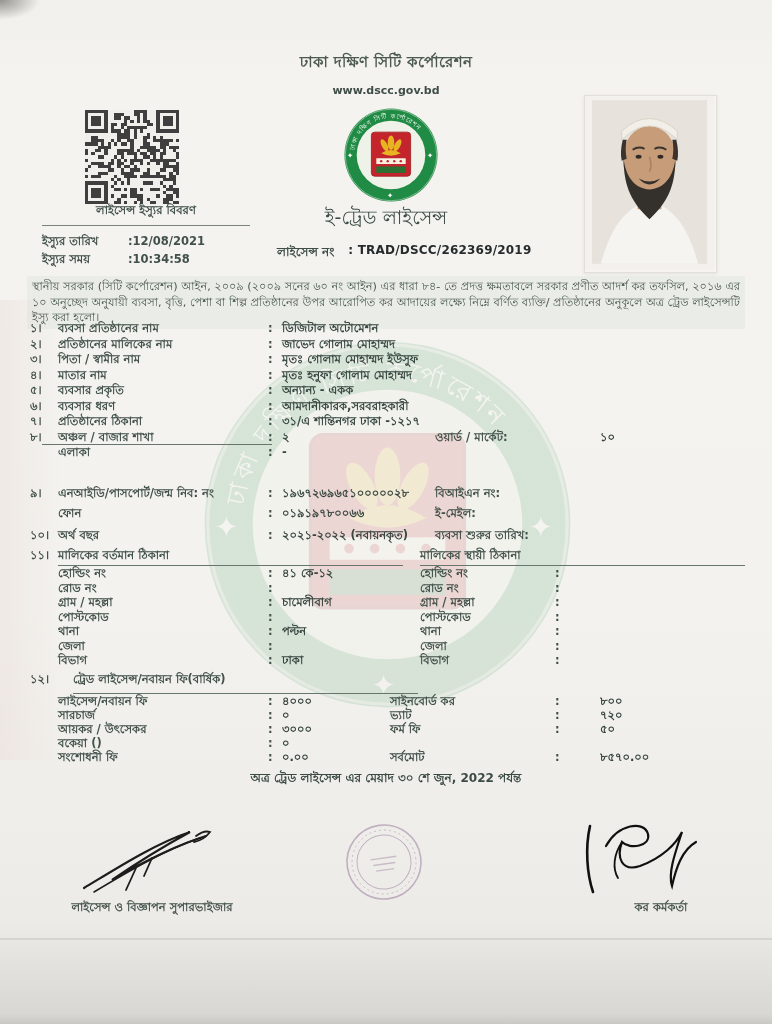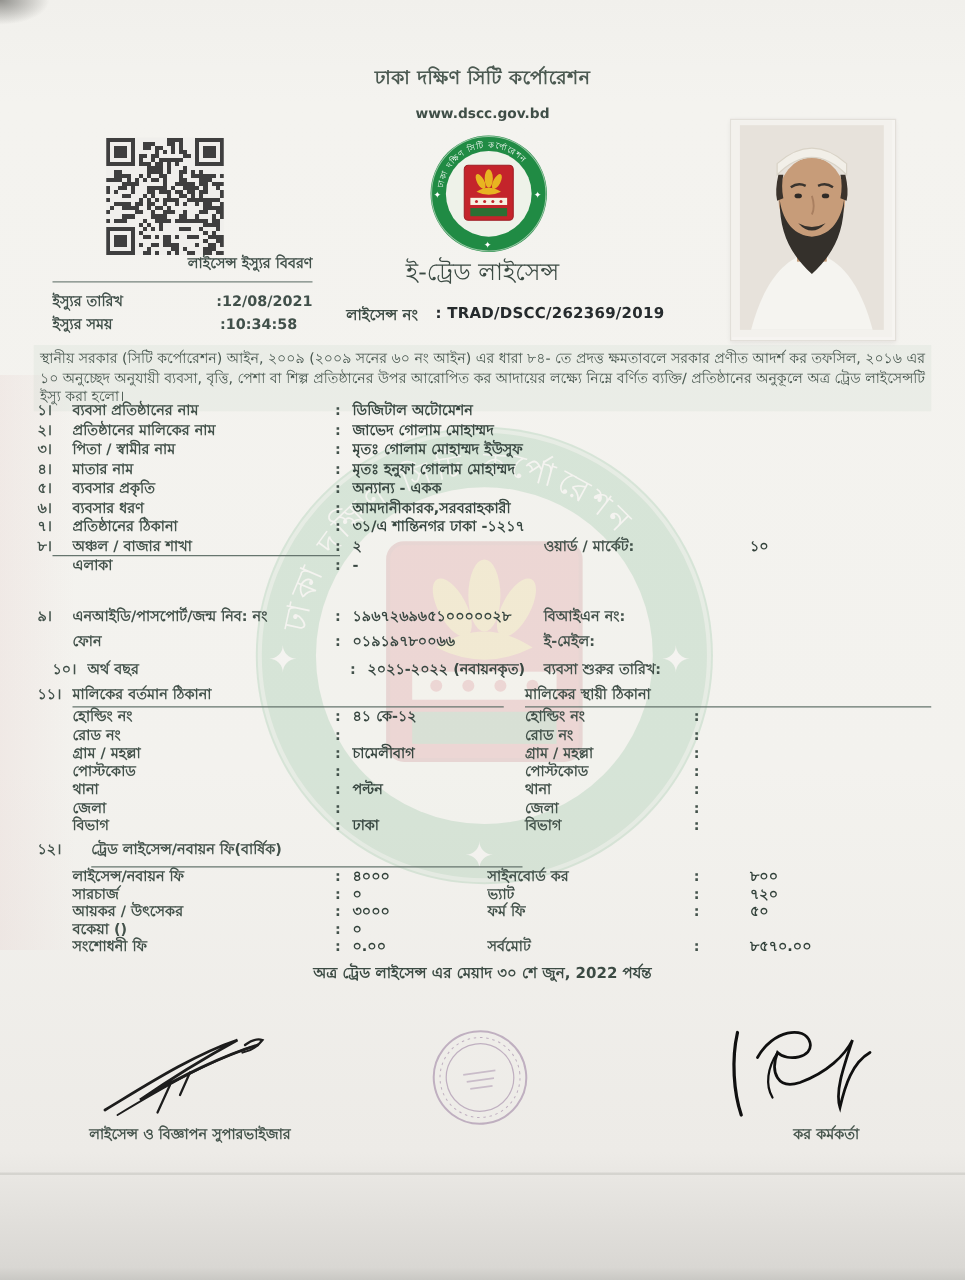"লাইসেন্স ইস্যুর বিবরণ" .ip-title { text-align: right -> center }
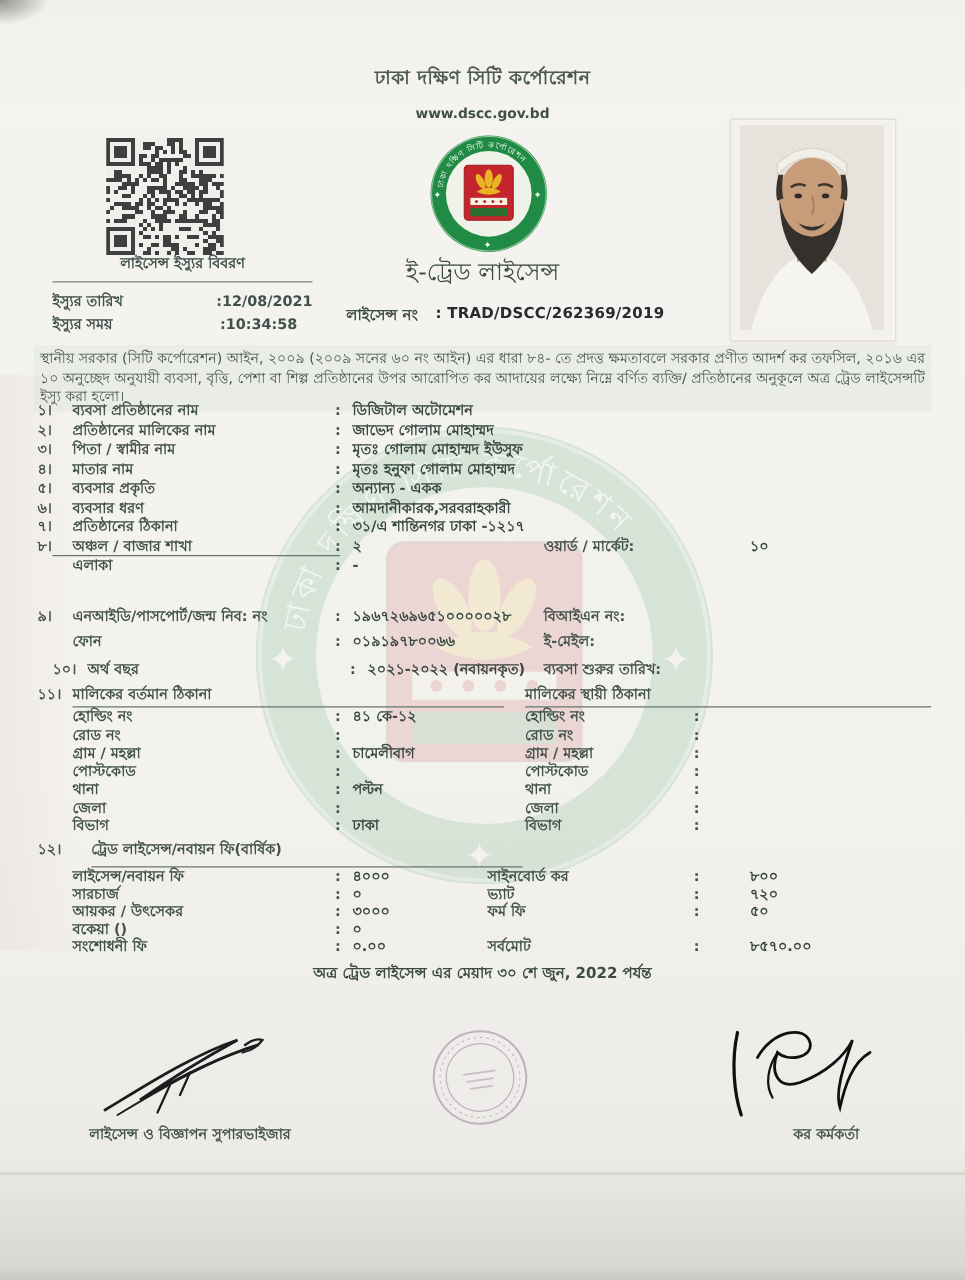"ইস্যুর তারিখ" .ip-row { gap: 48px -> none }
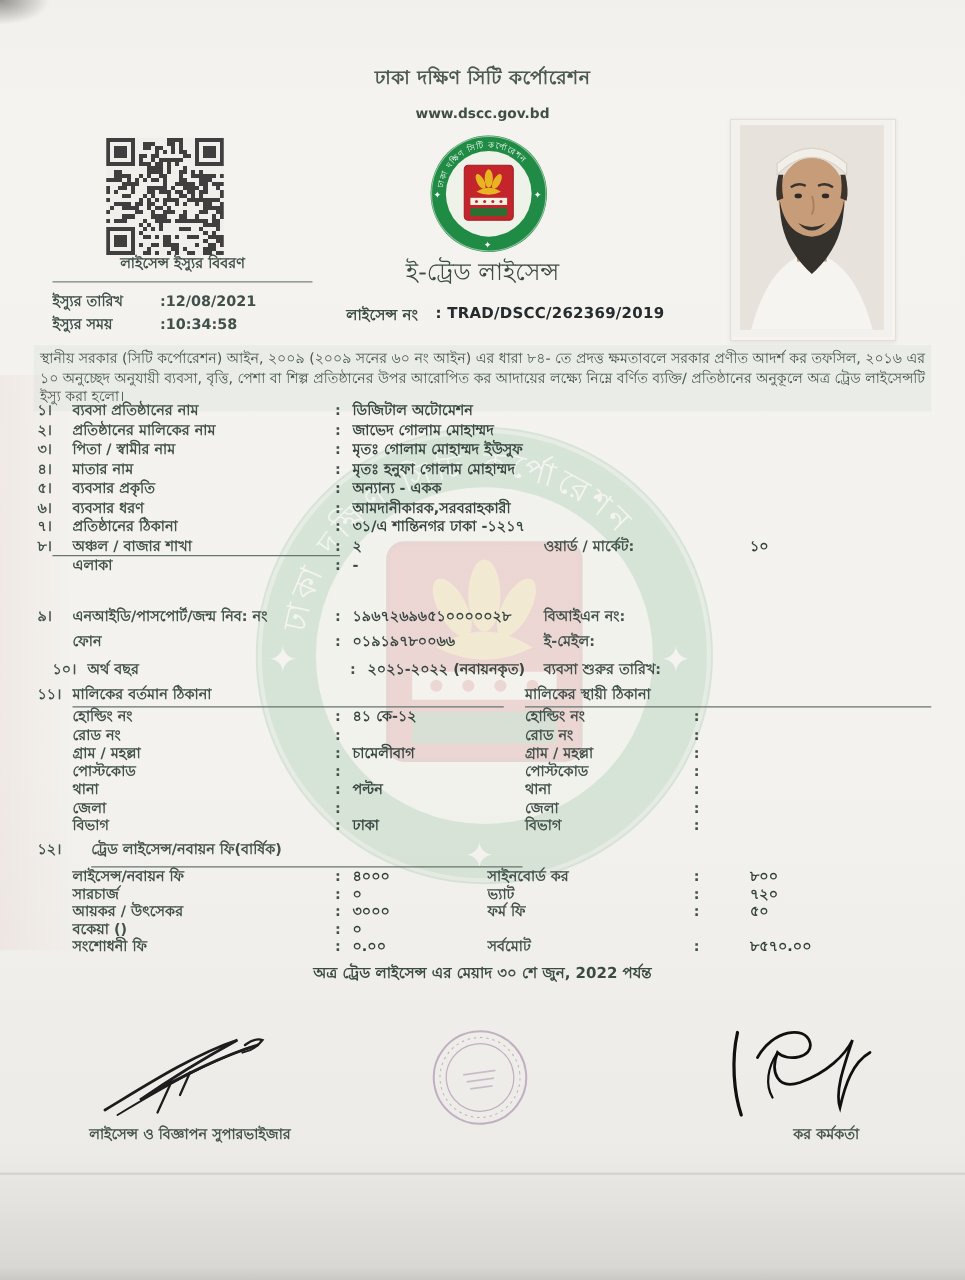"১০।" .g3 { margin-left: 12px -> none }
